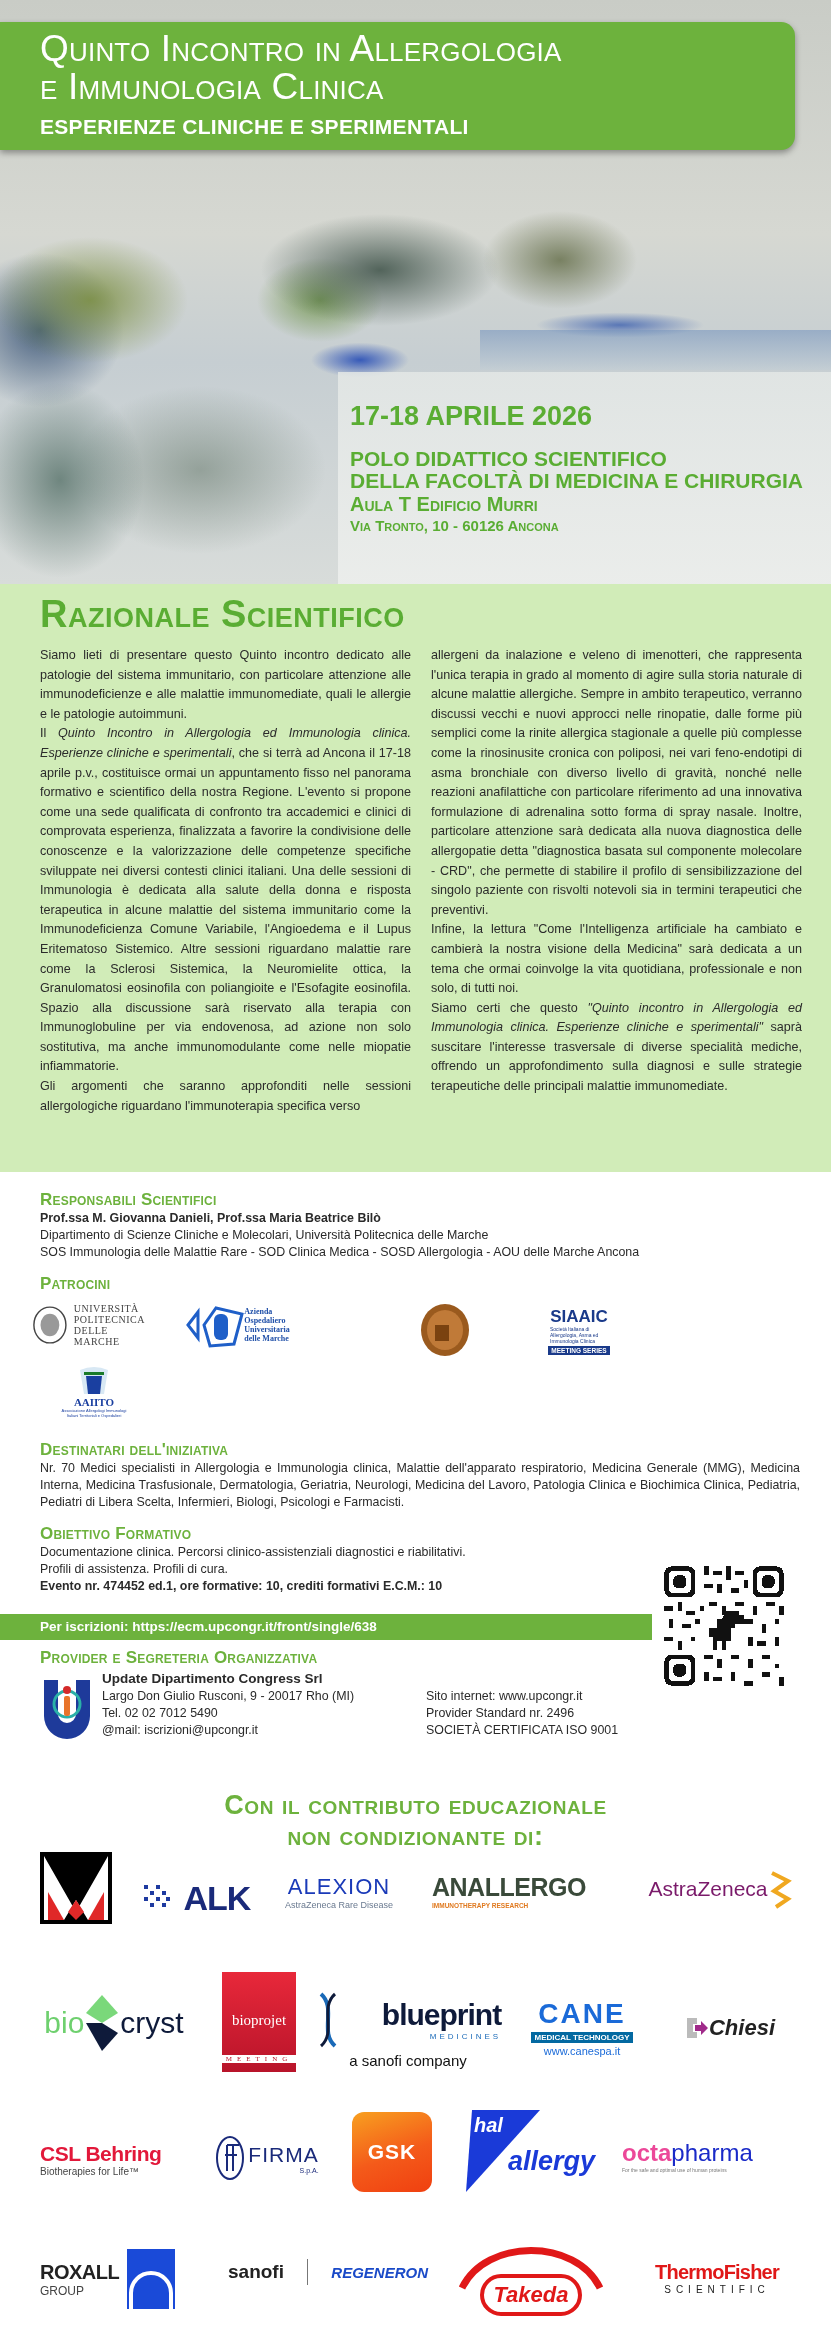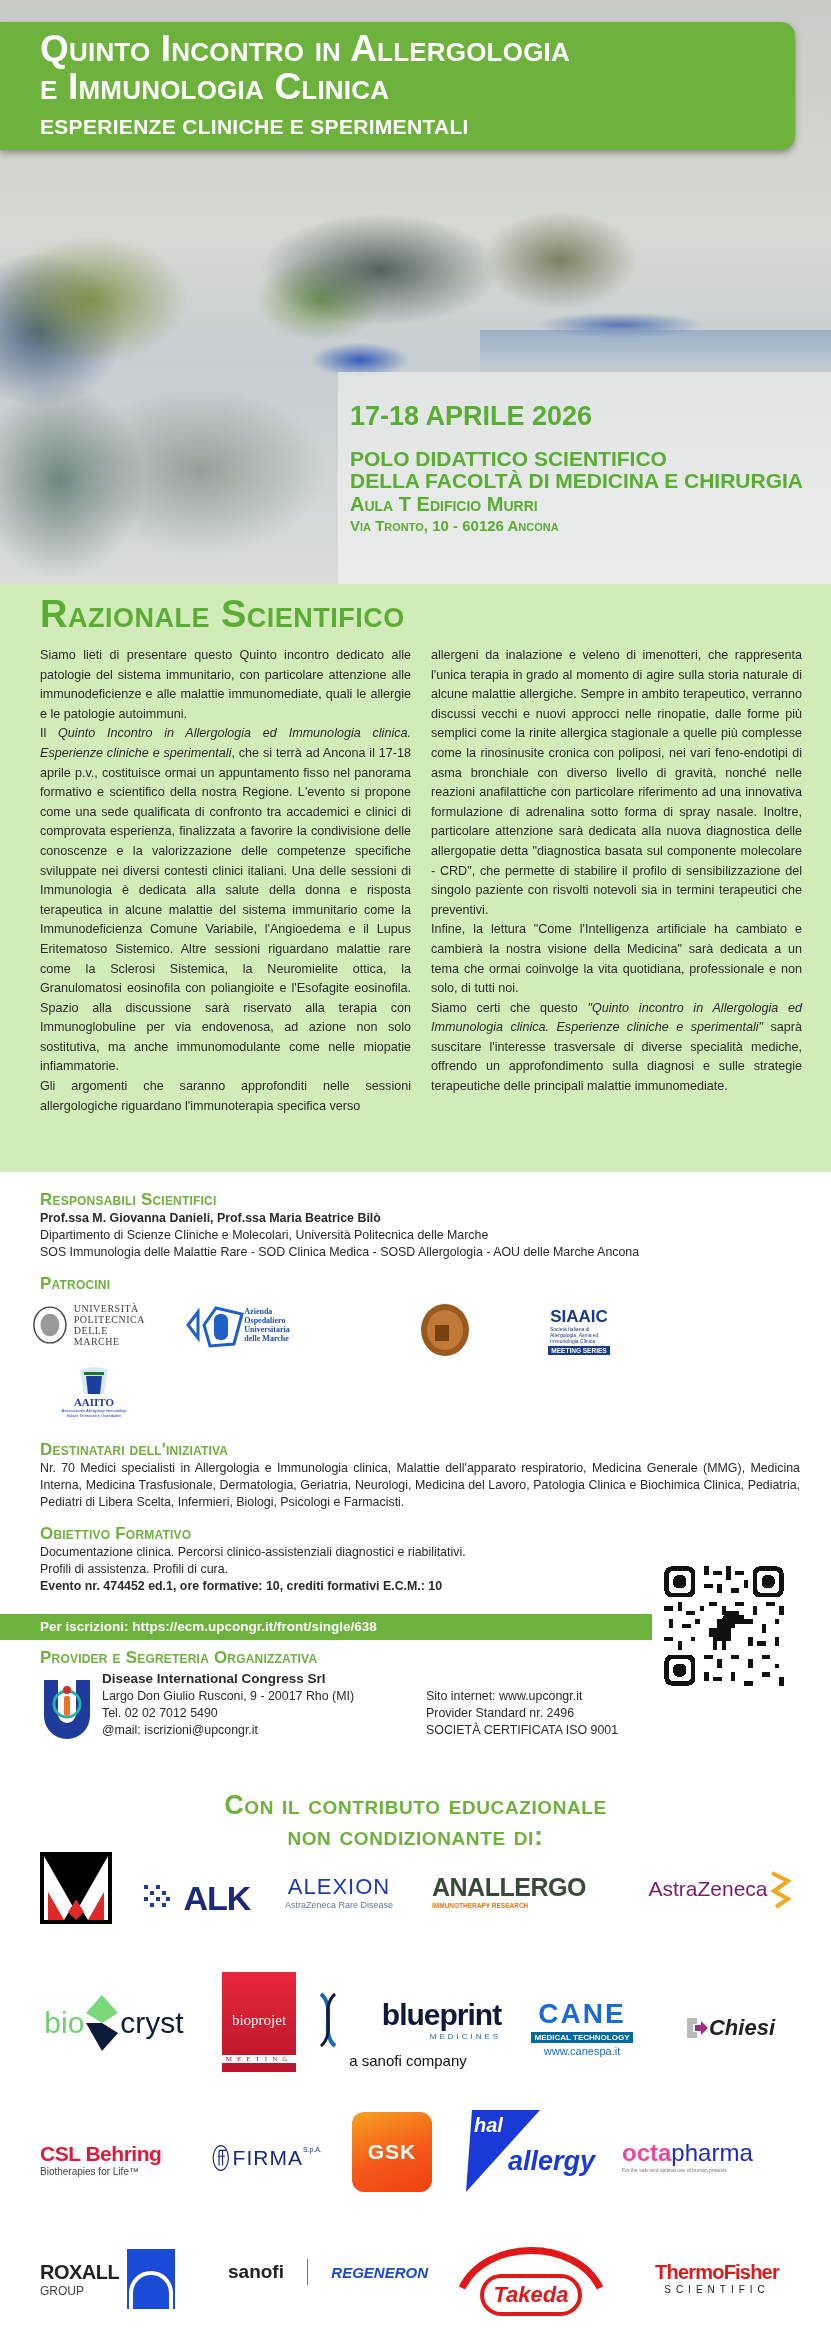"Quinto Incontro in Allergologia" .title-main { font-weight: bold -> normal }
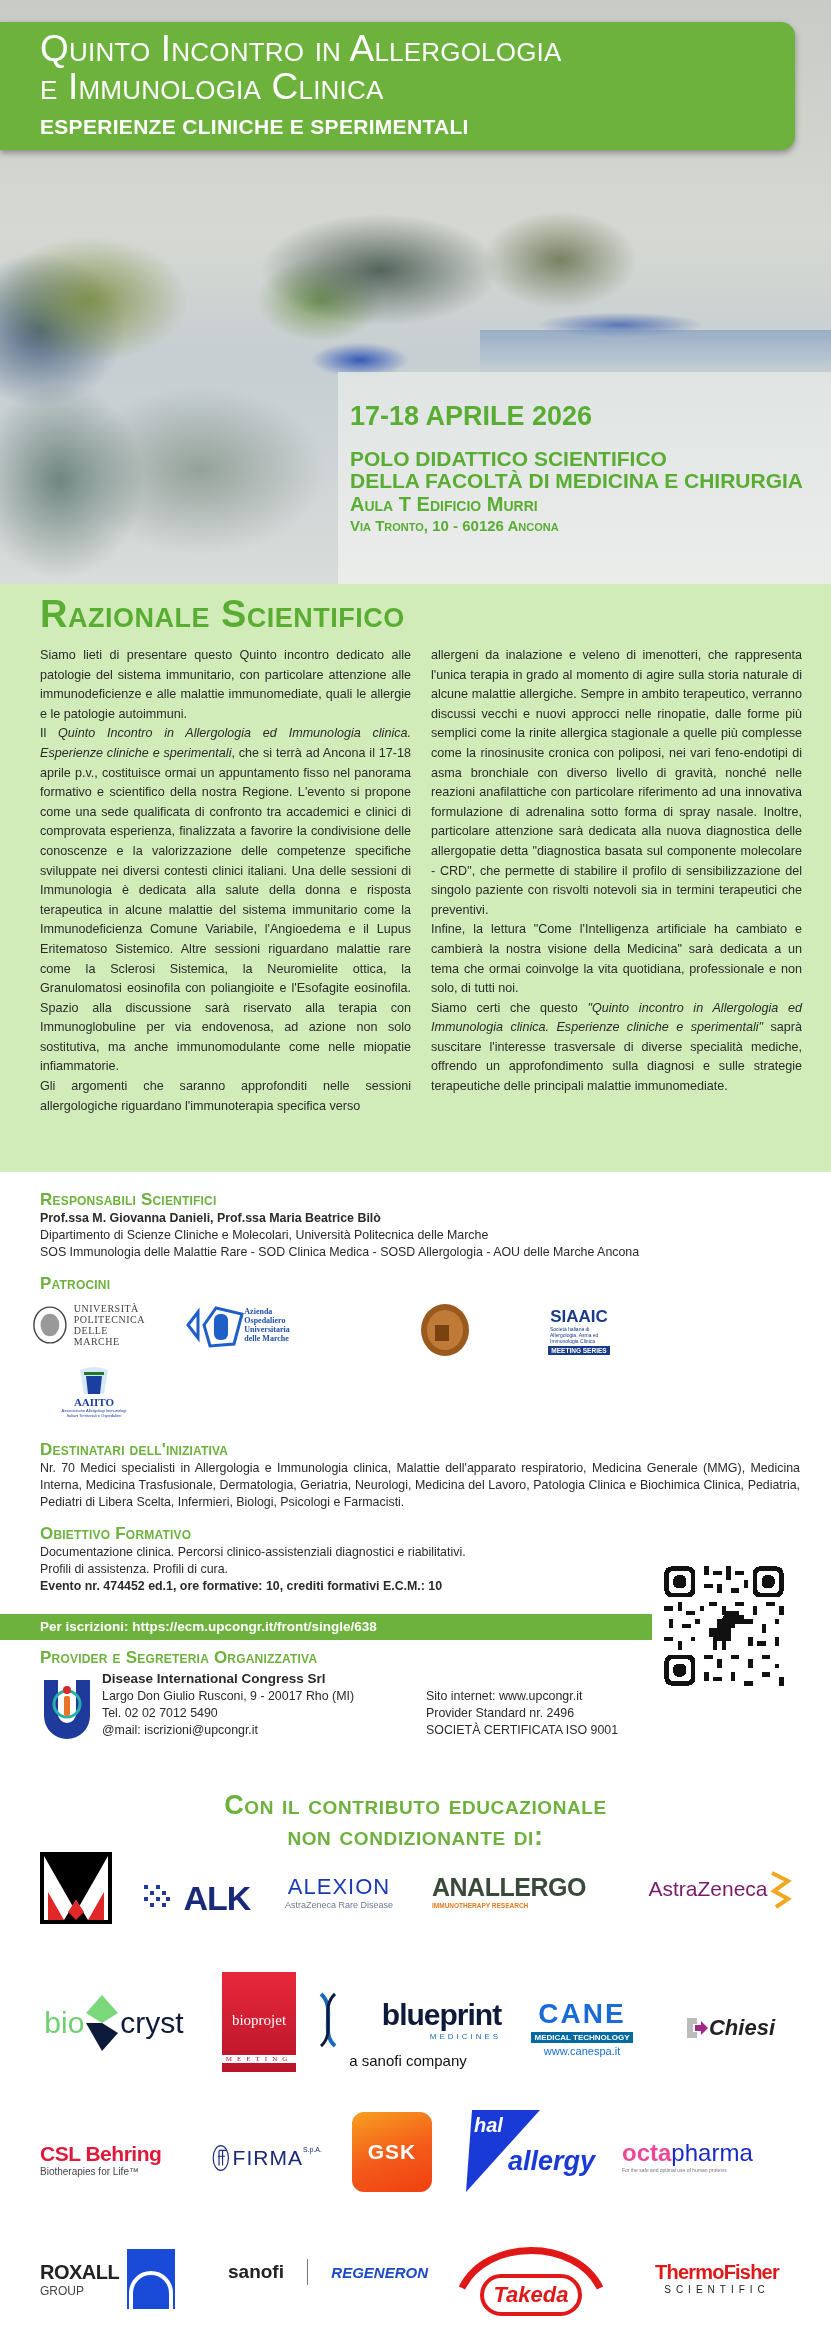"Disease International Congress Srl" div.company { text: Disease International -> Update Dipartimento }
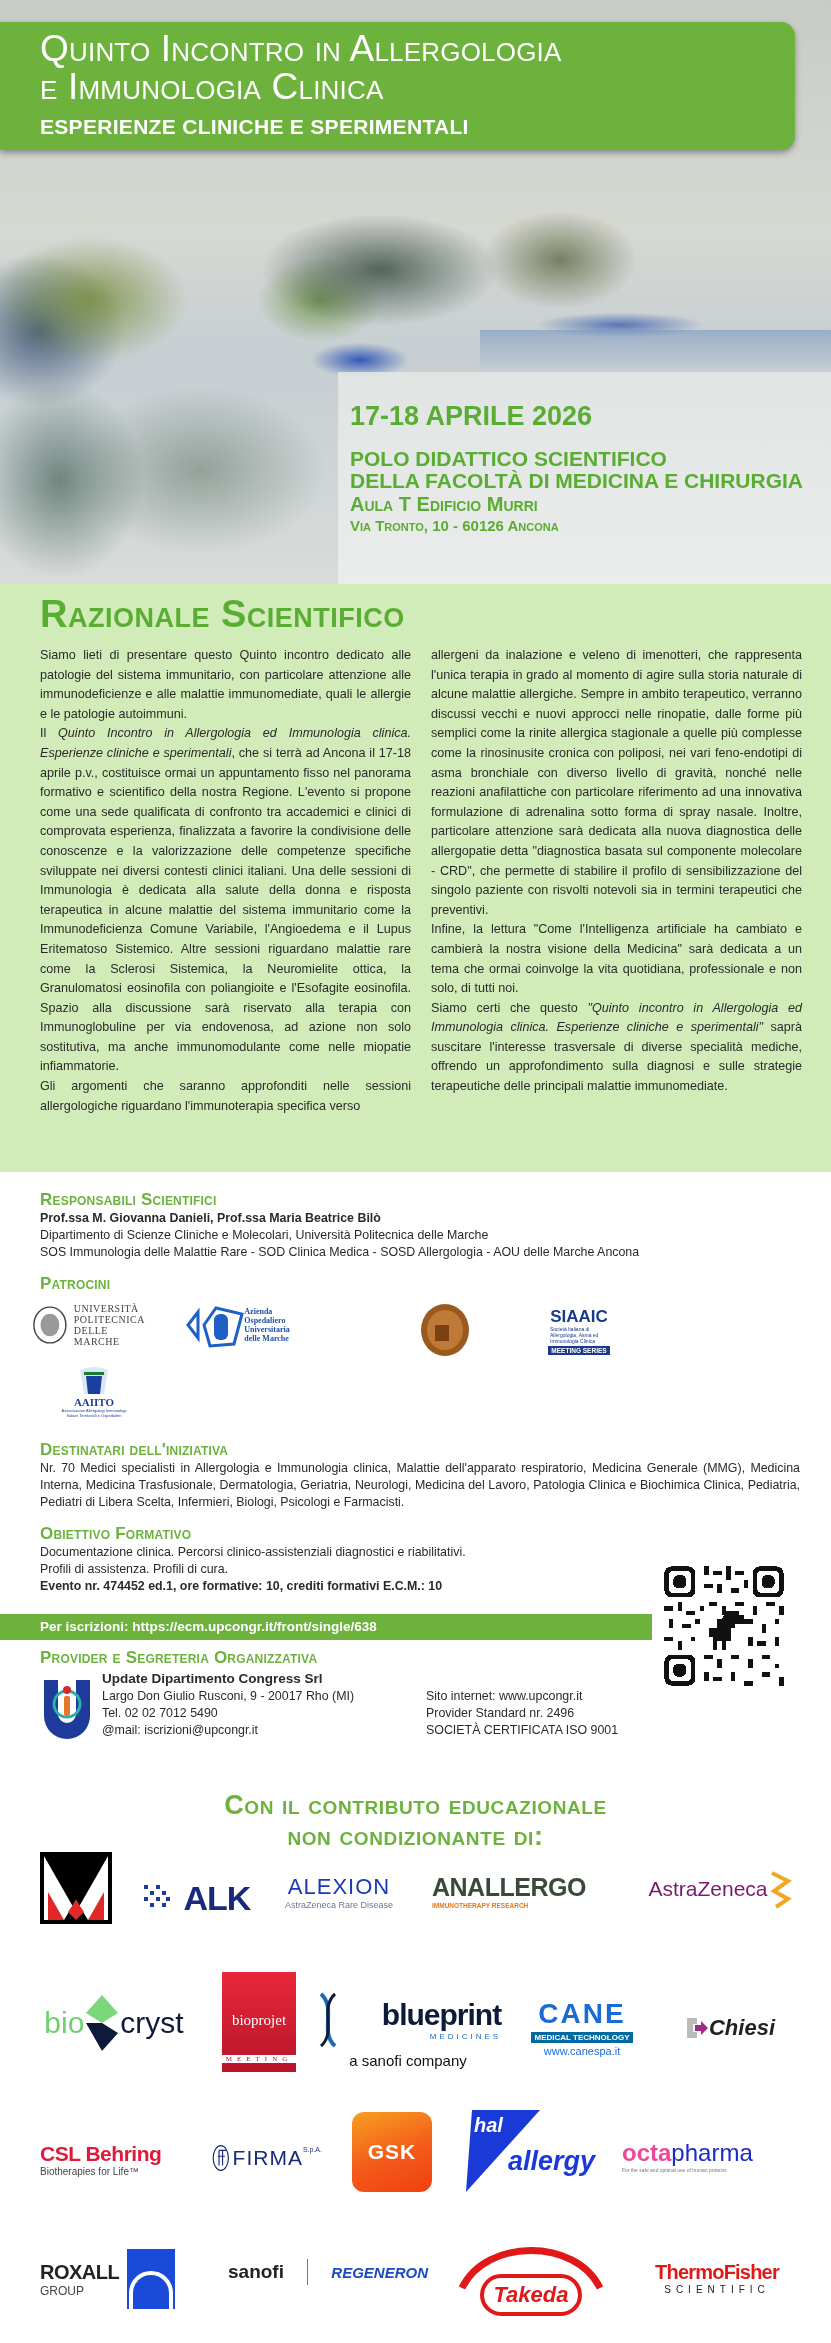"FIRMA" div { flex-direction: row -> column; text-align: none -> right }
